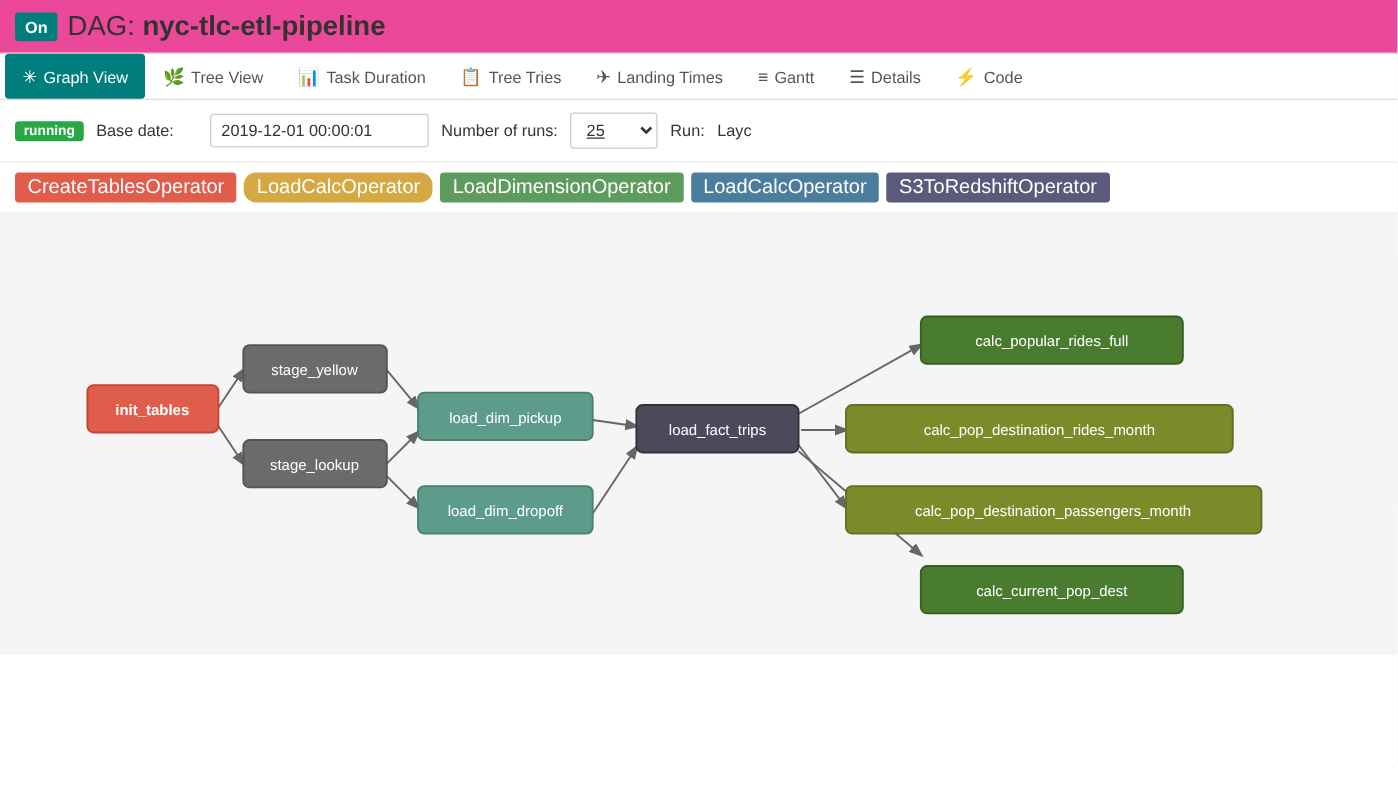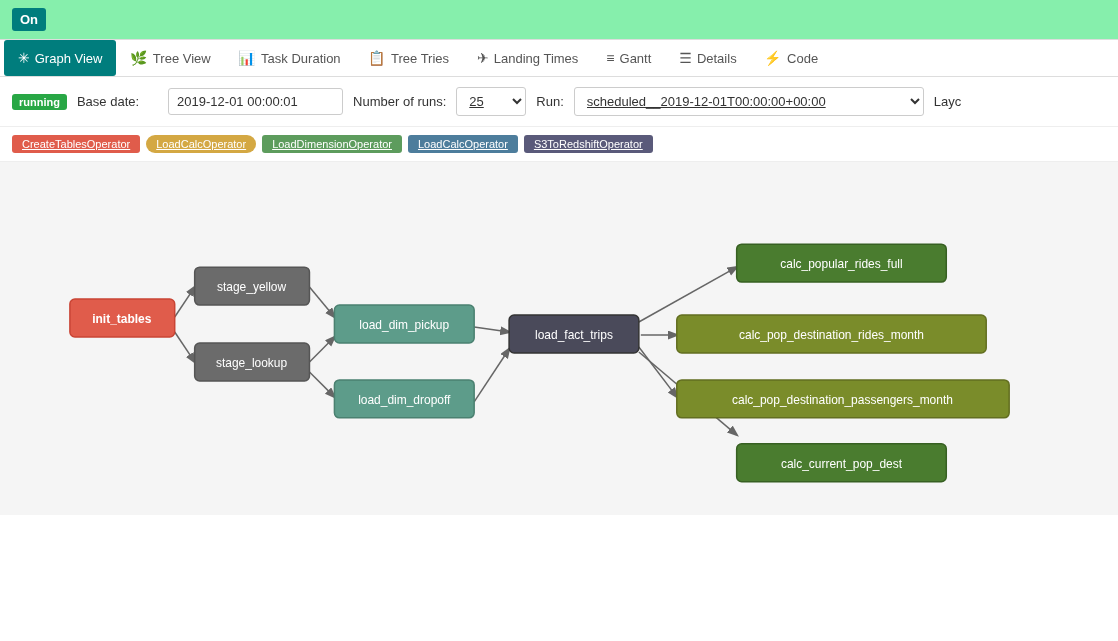"On" .header { background: #86efac -> #ec4899 }
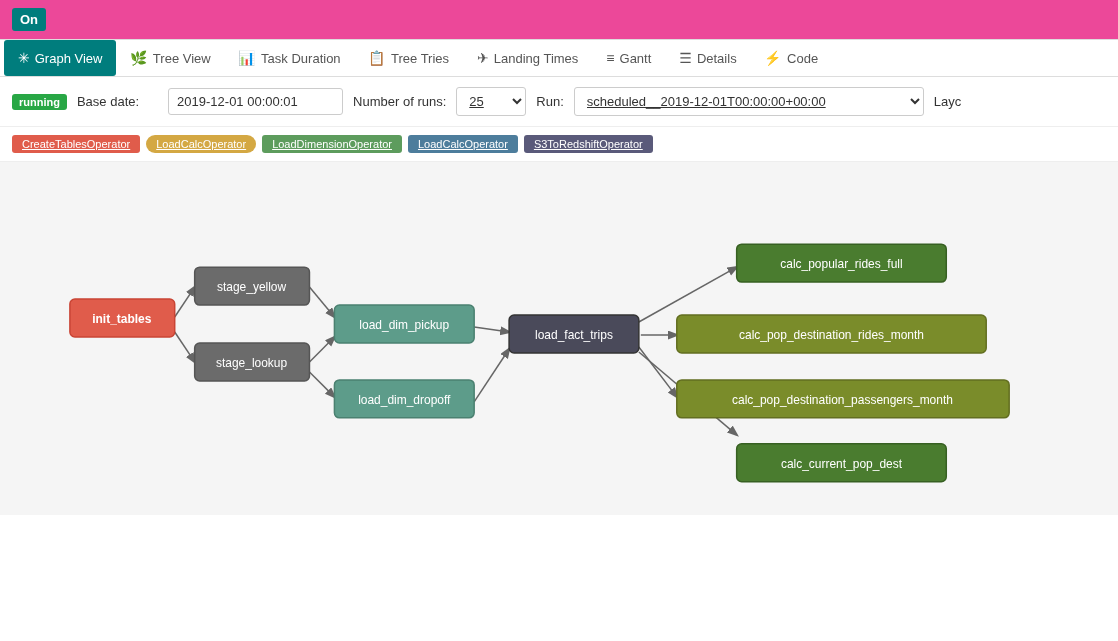"DAG: nyc-tlc-etl-pipeline" h1.dag-title { html: none -> <h1> <span>DAG:</span> <strong>nyc-tlc-etl-pipeline</strong> </h1> }
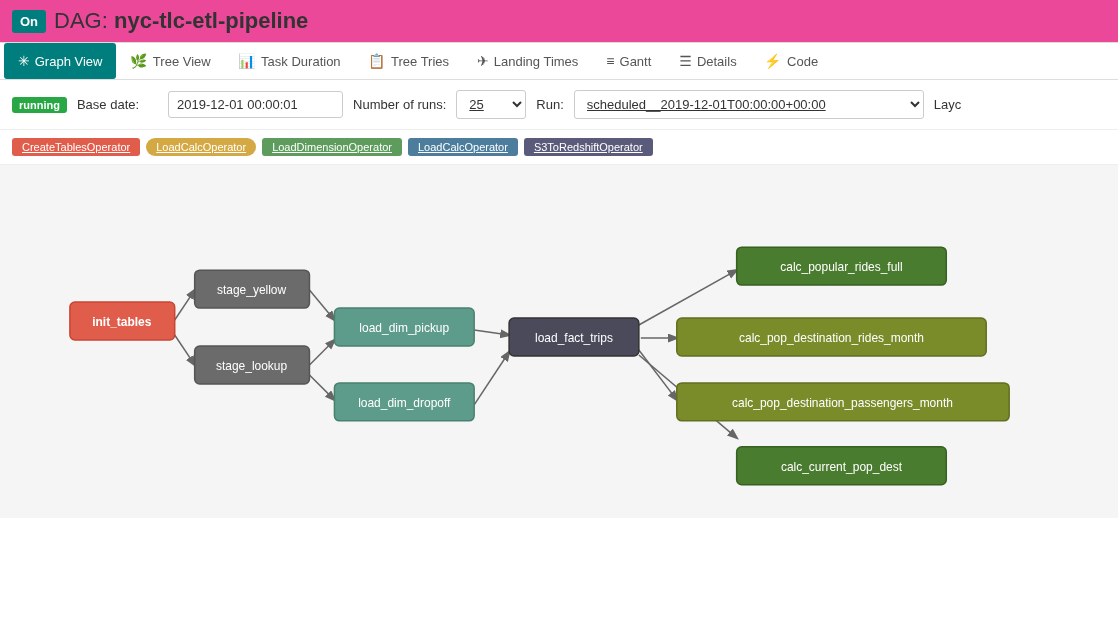"scheduled__2019-12-01T00:00:00+00:00" select.controls-select { html: <select> <option>scheduled__2019-12-01T00:00:00+00:00</option> </select> -> none }
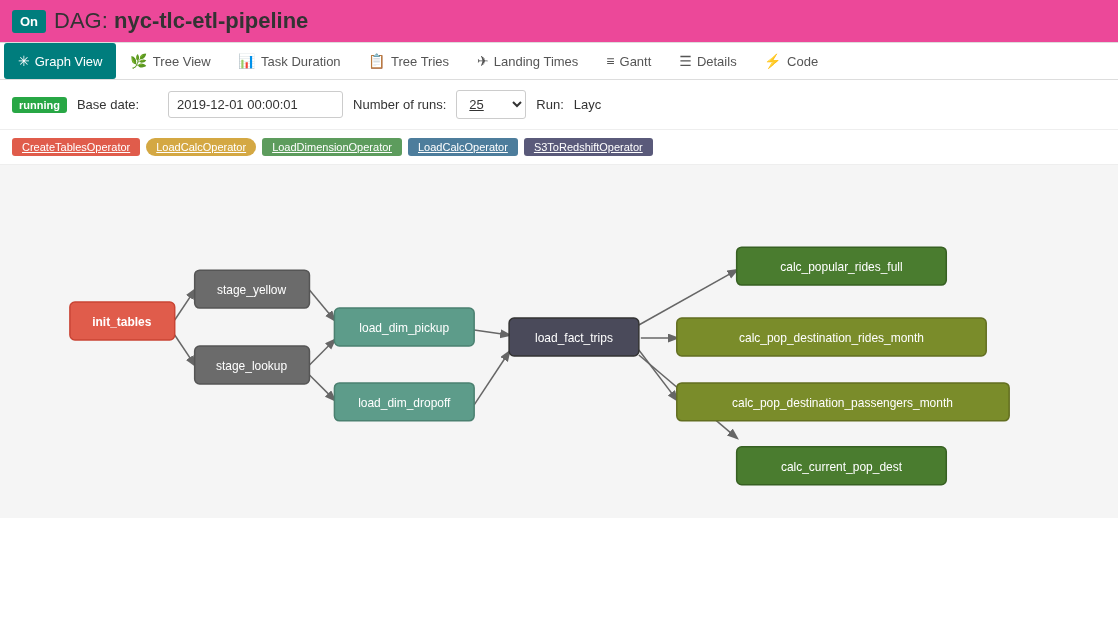"CreateTablesOperator" .legend-item { font-size: 11px -> 16px; text-decoration: underline -> none }
